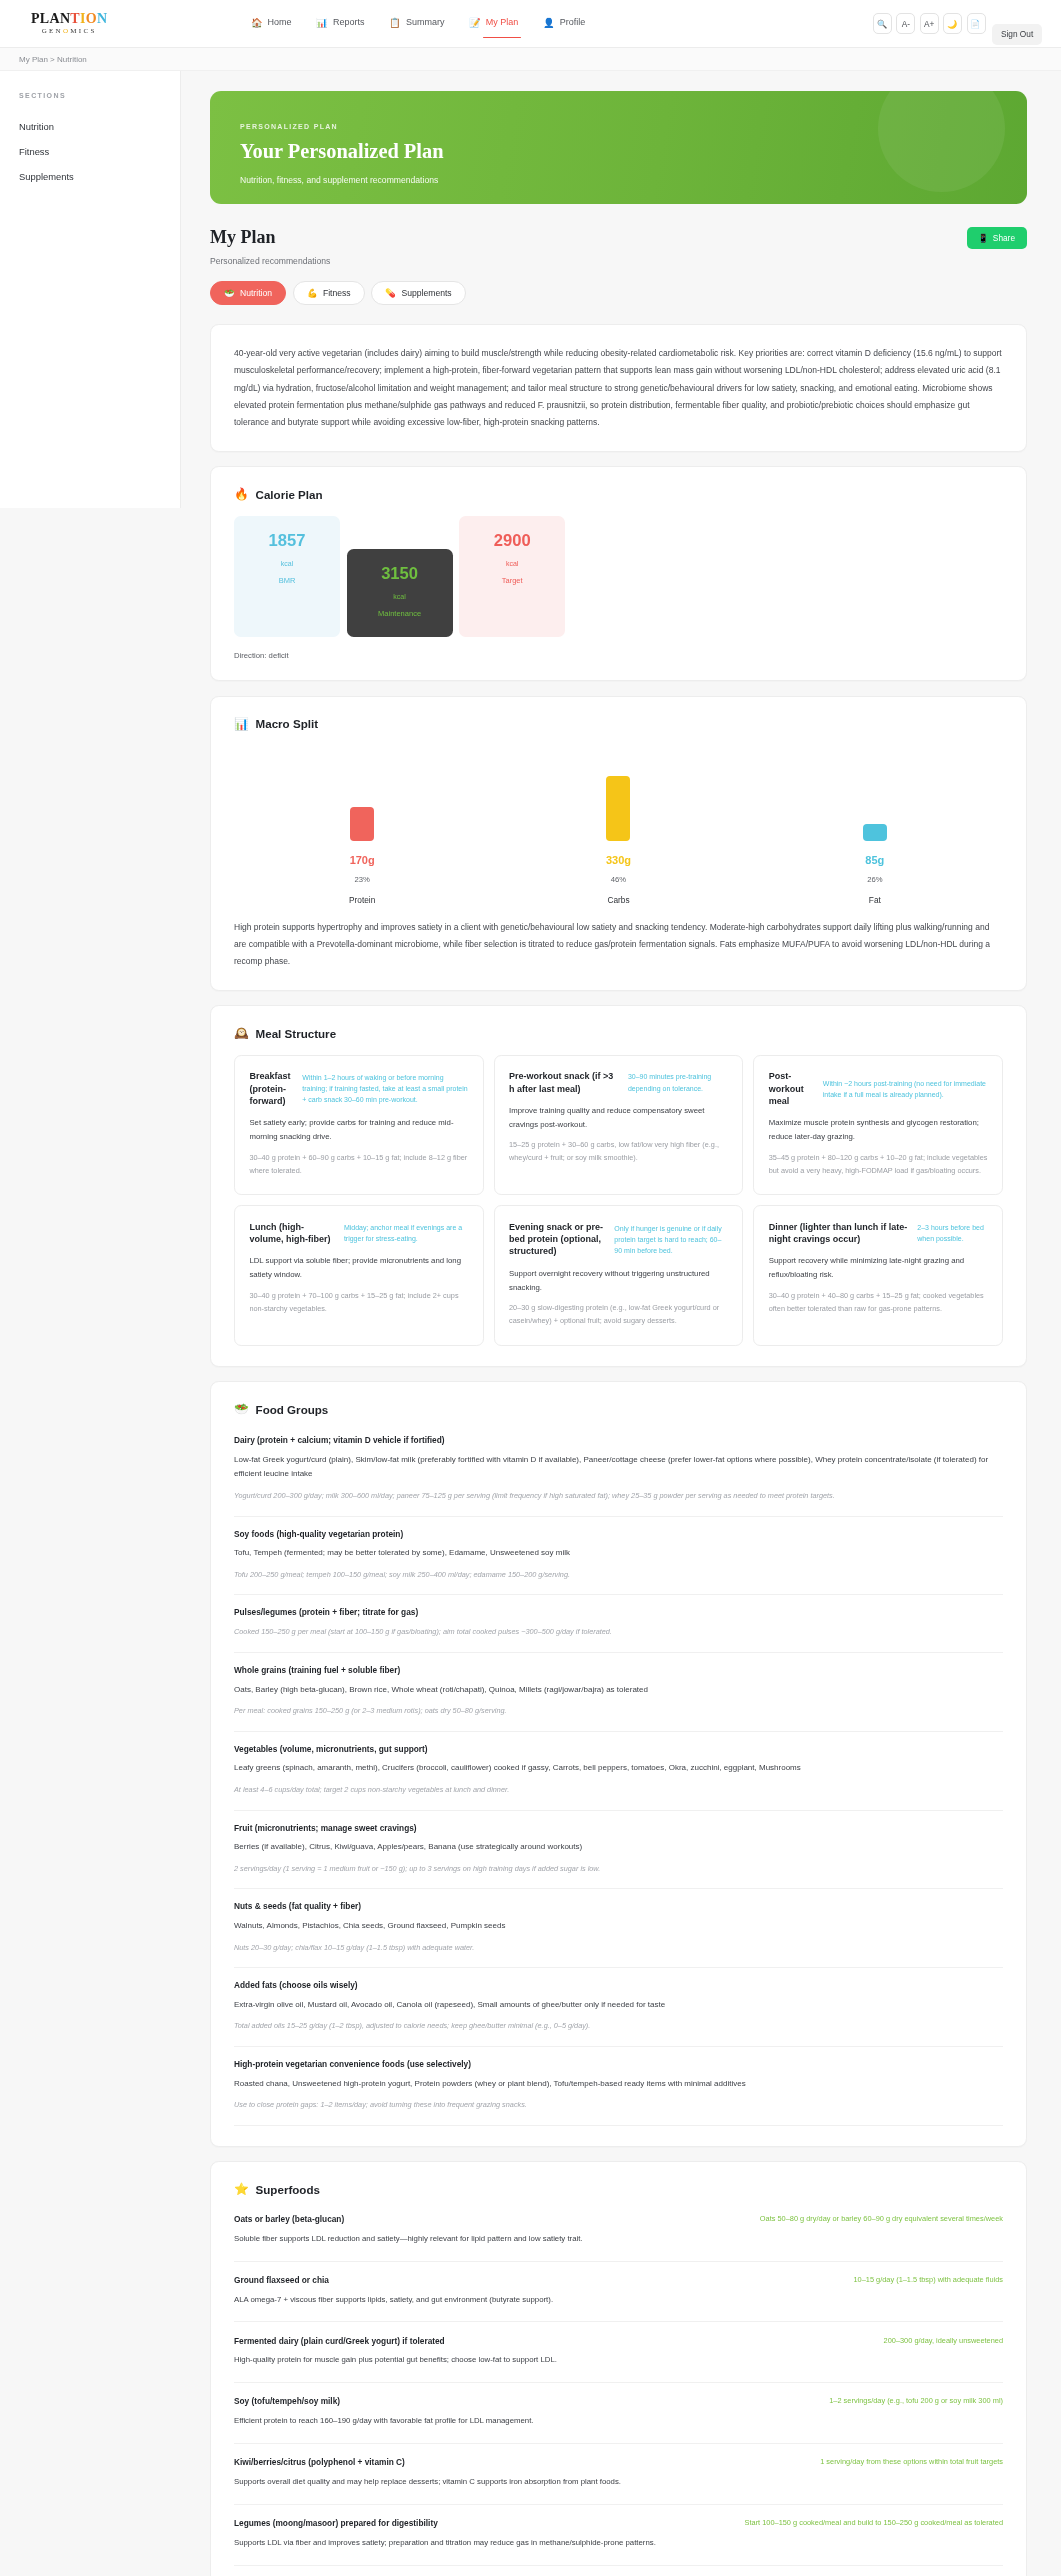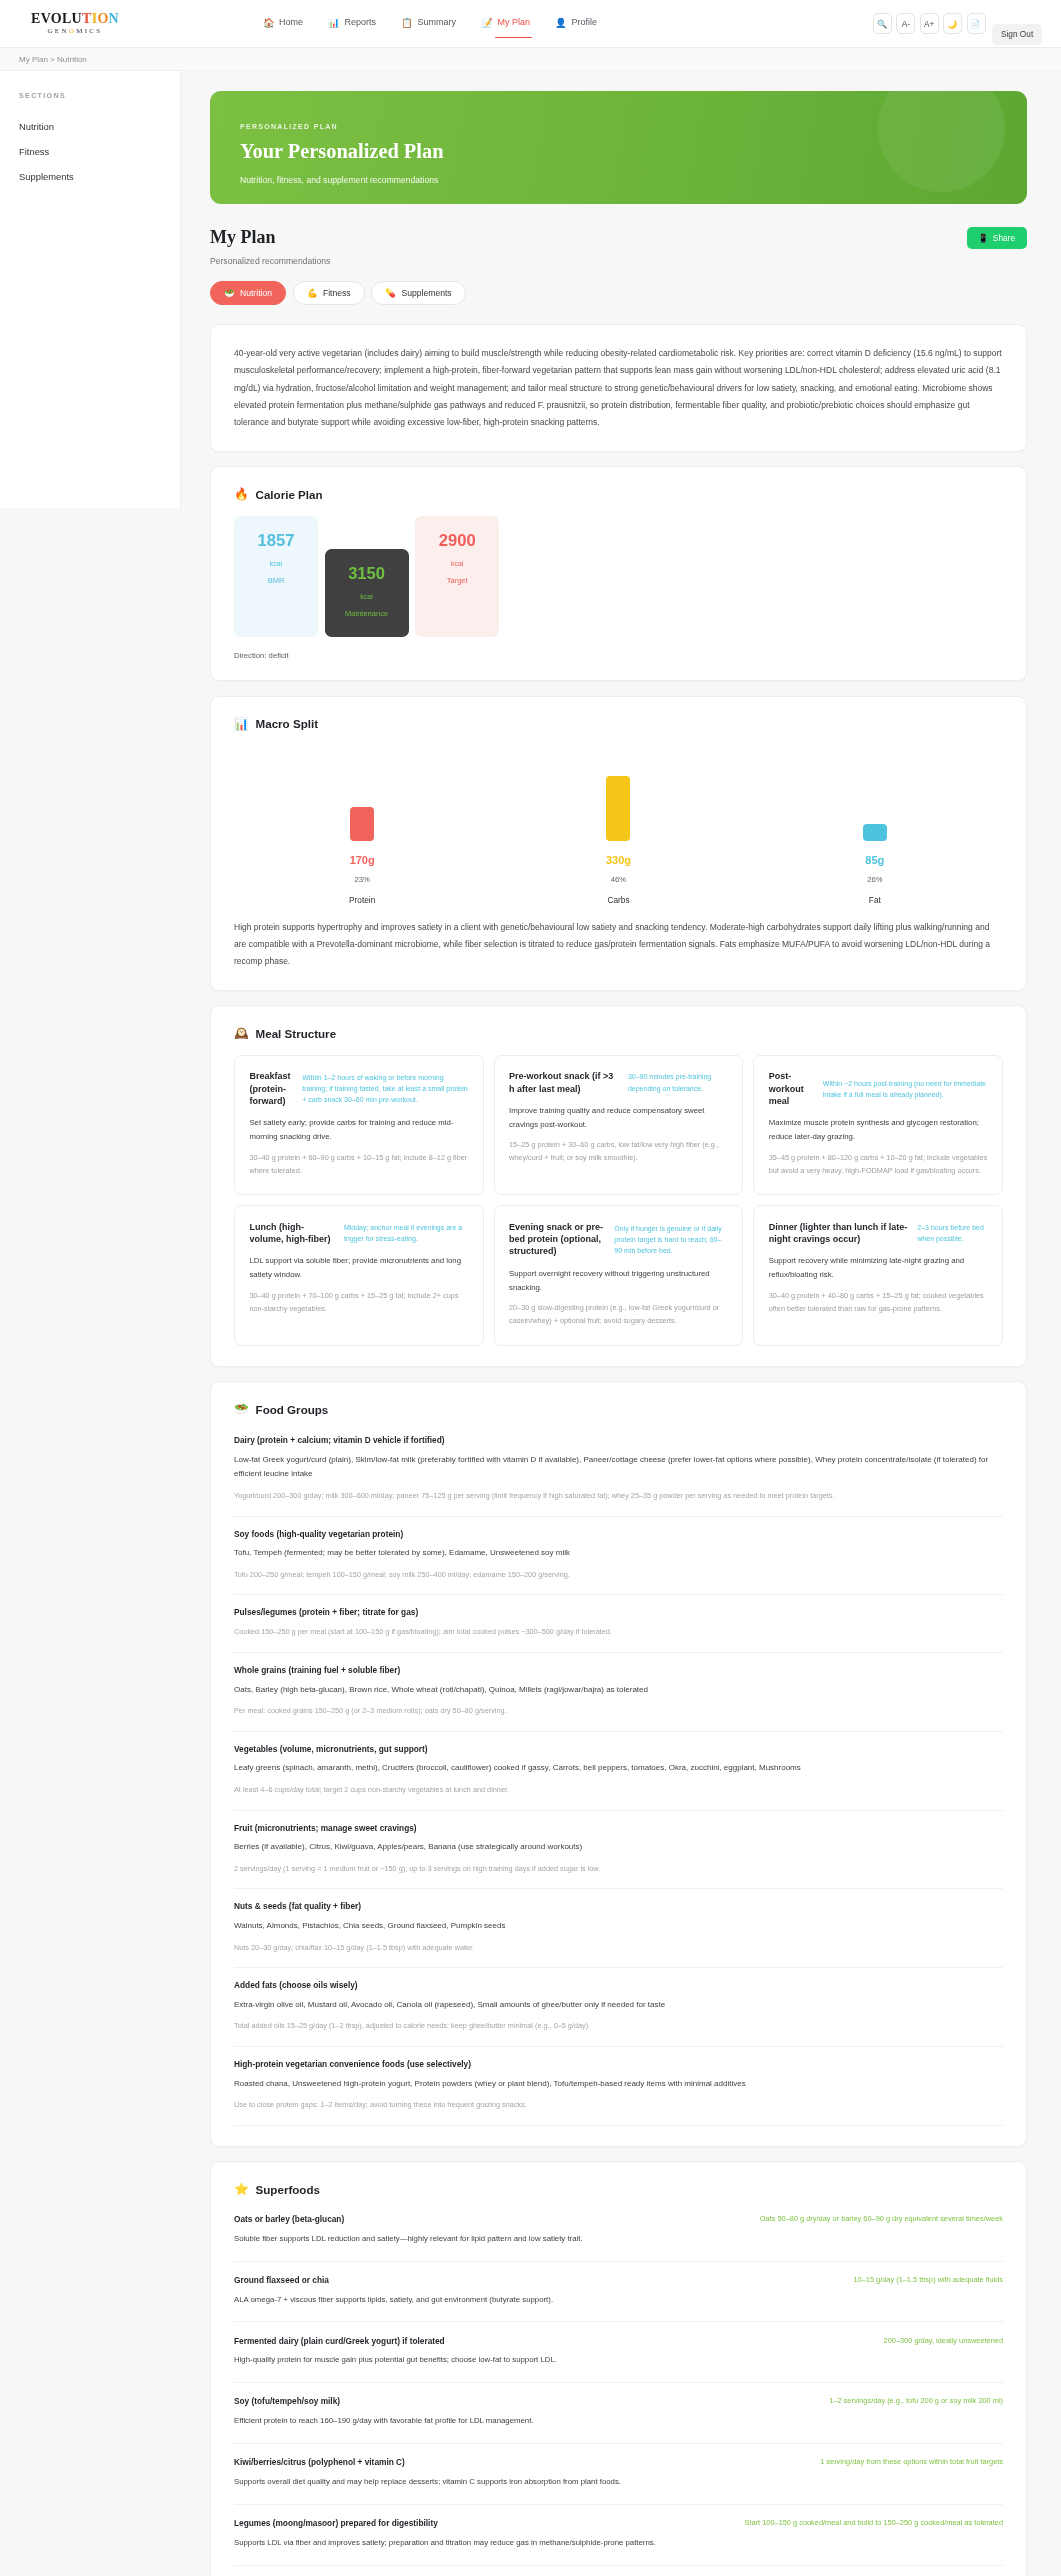"EVOLU" span { text: EVOLU -> PLAN }
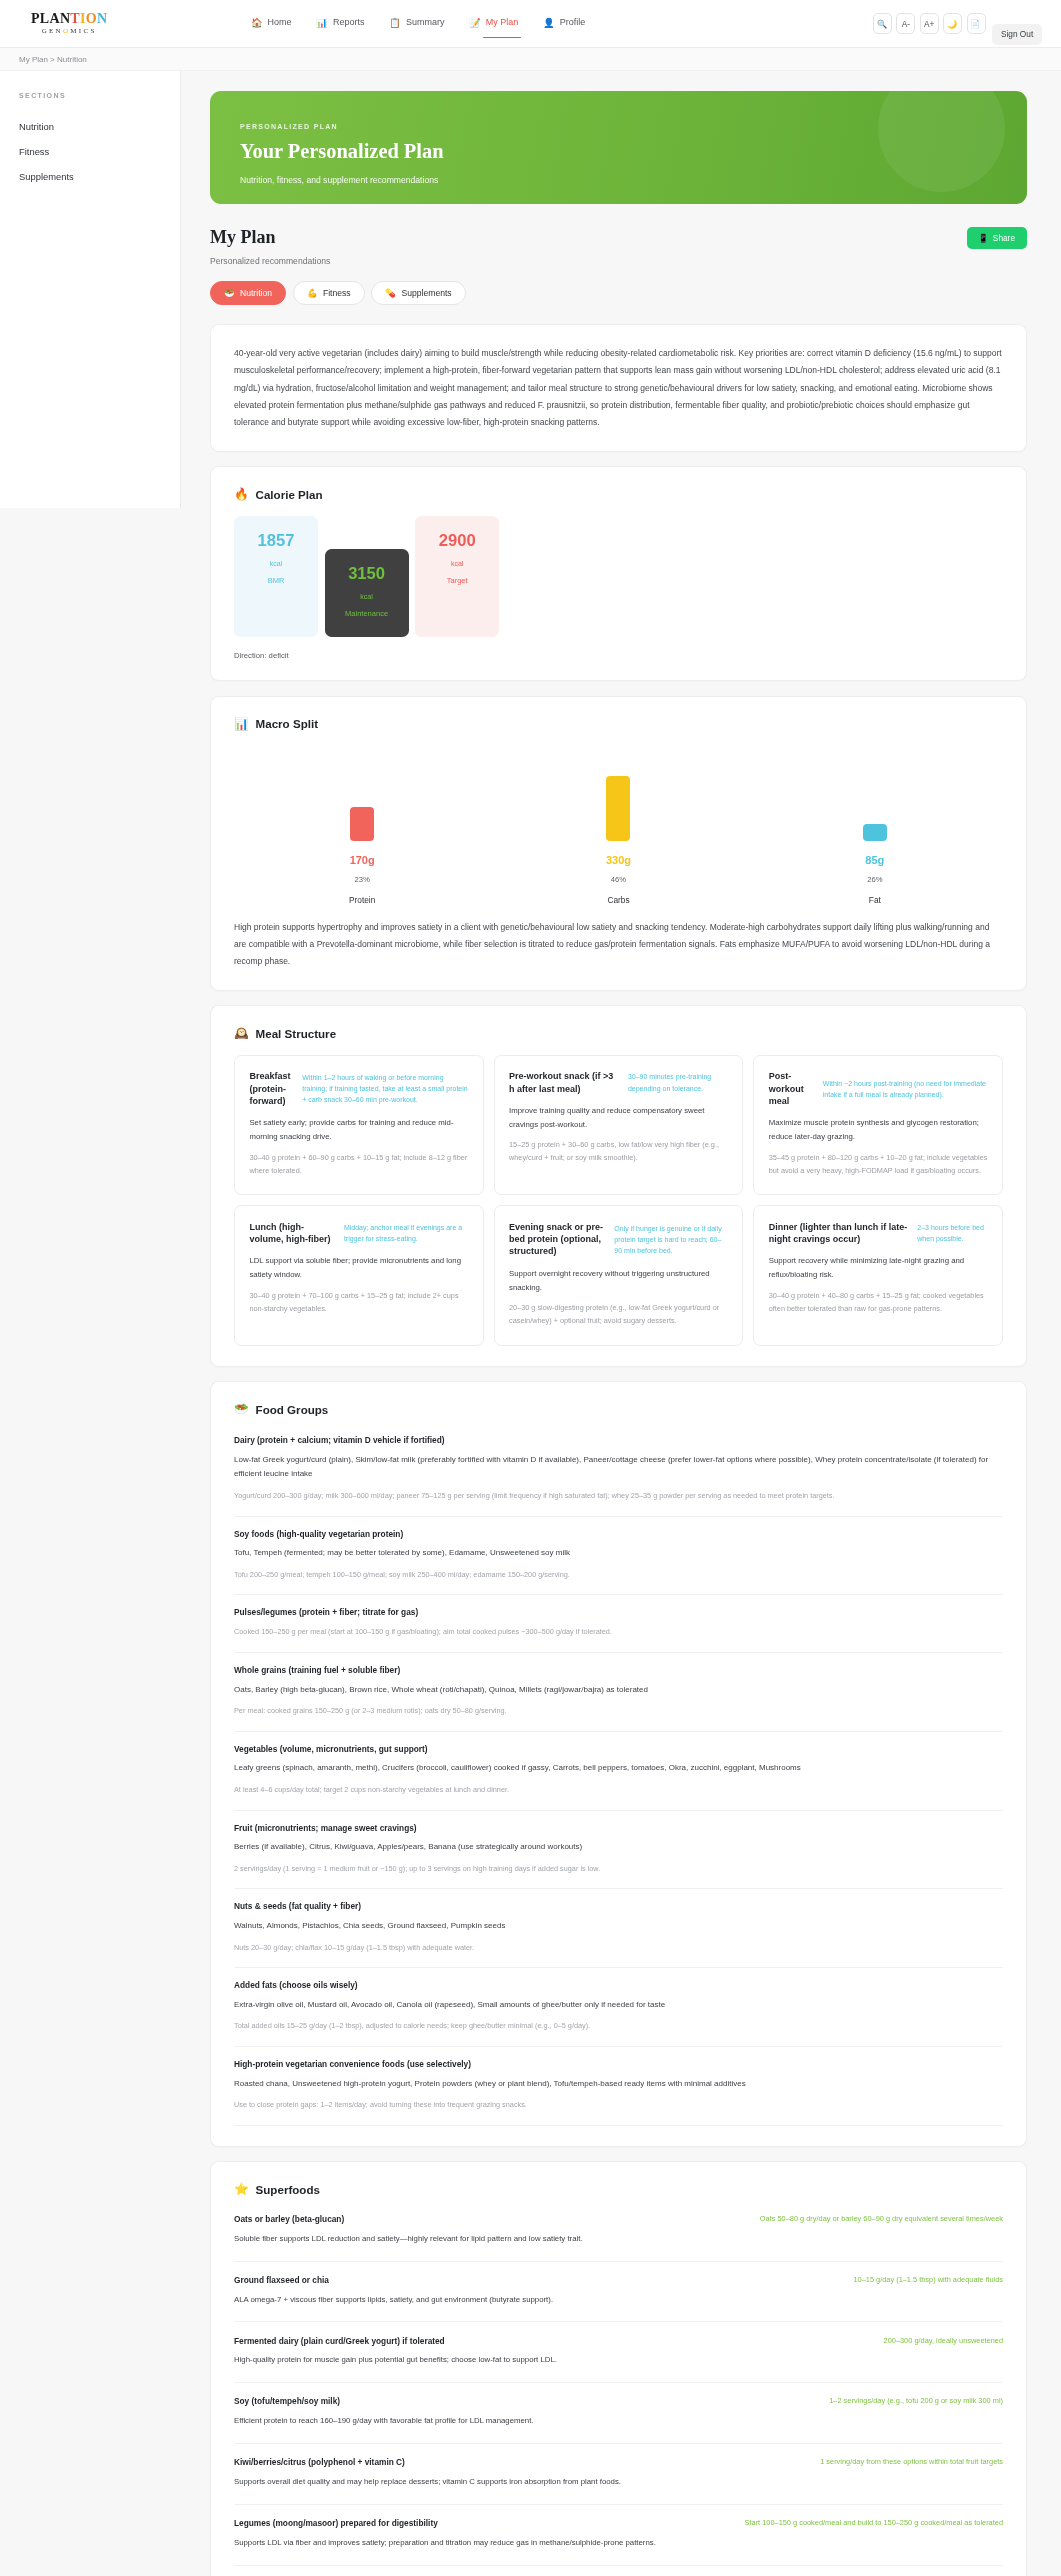"1857" .cal-box { width: 84px -> 106px }
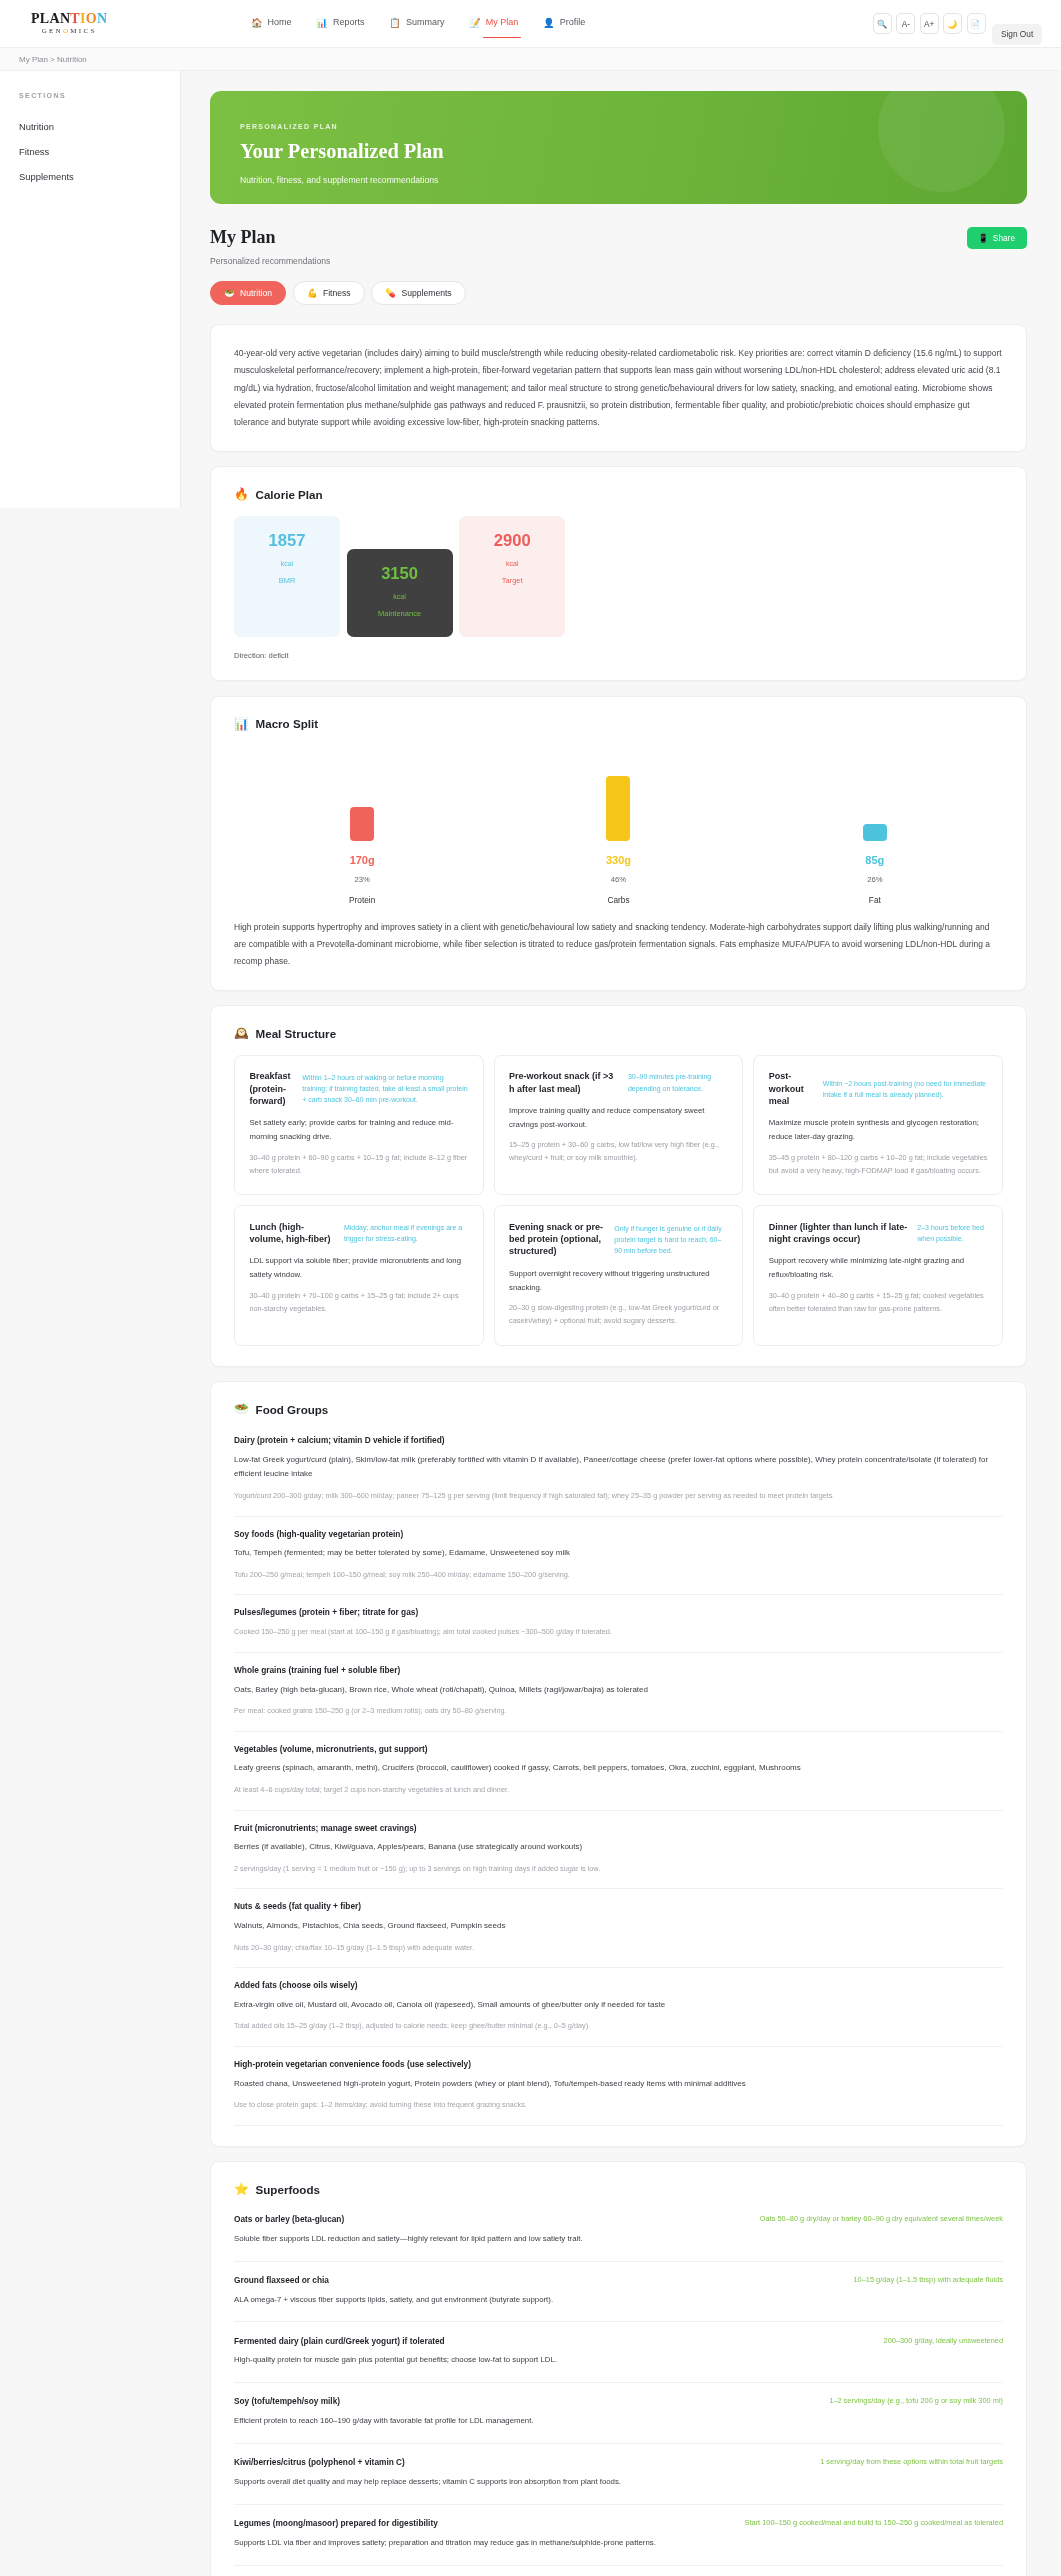"Yogurt/curd 200–300 g/day; milk 300–600" .fg-note { font-style: none -> italic }
